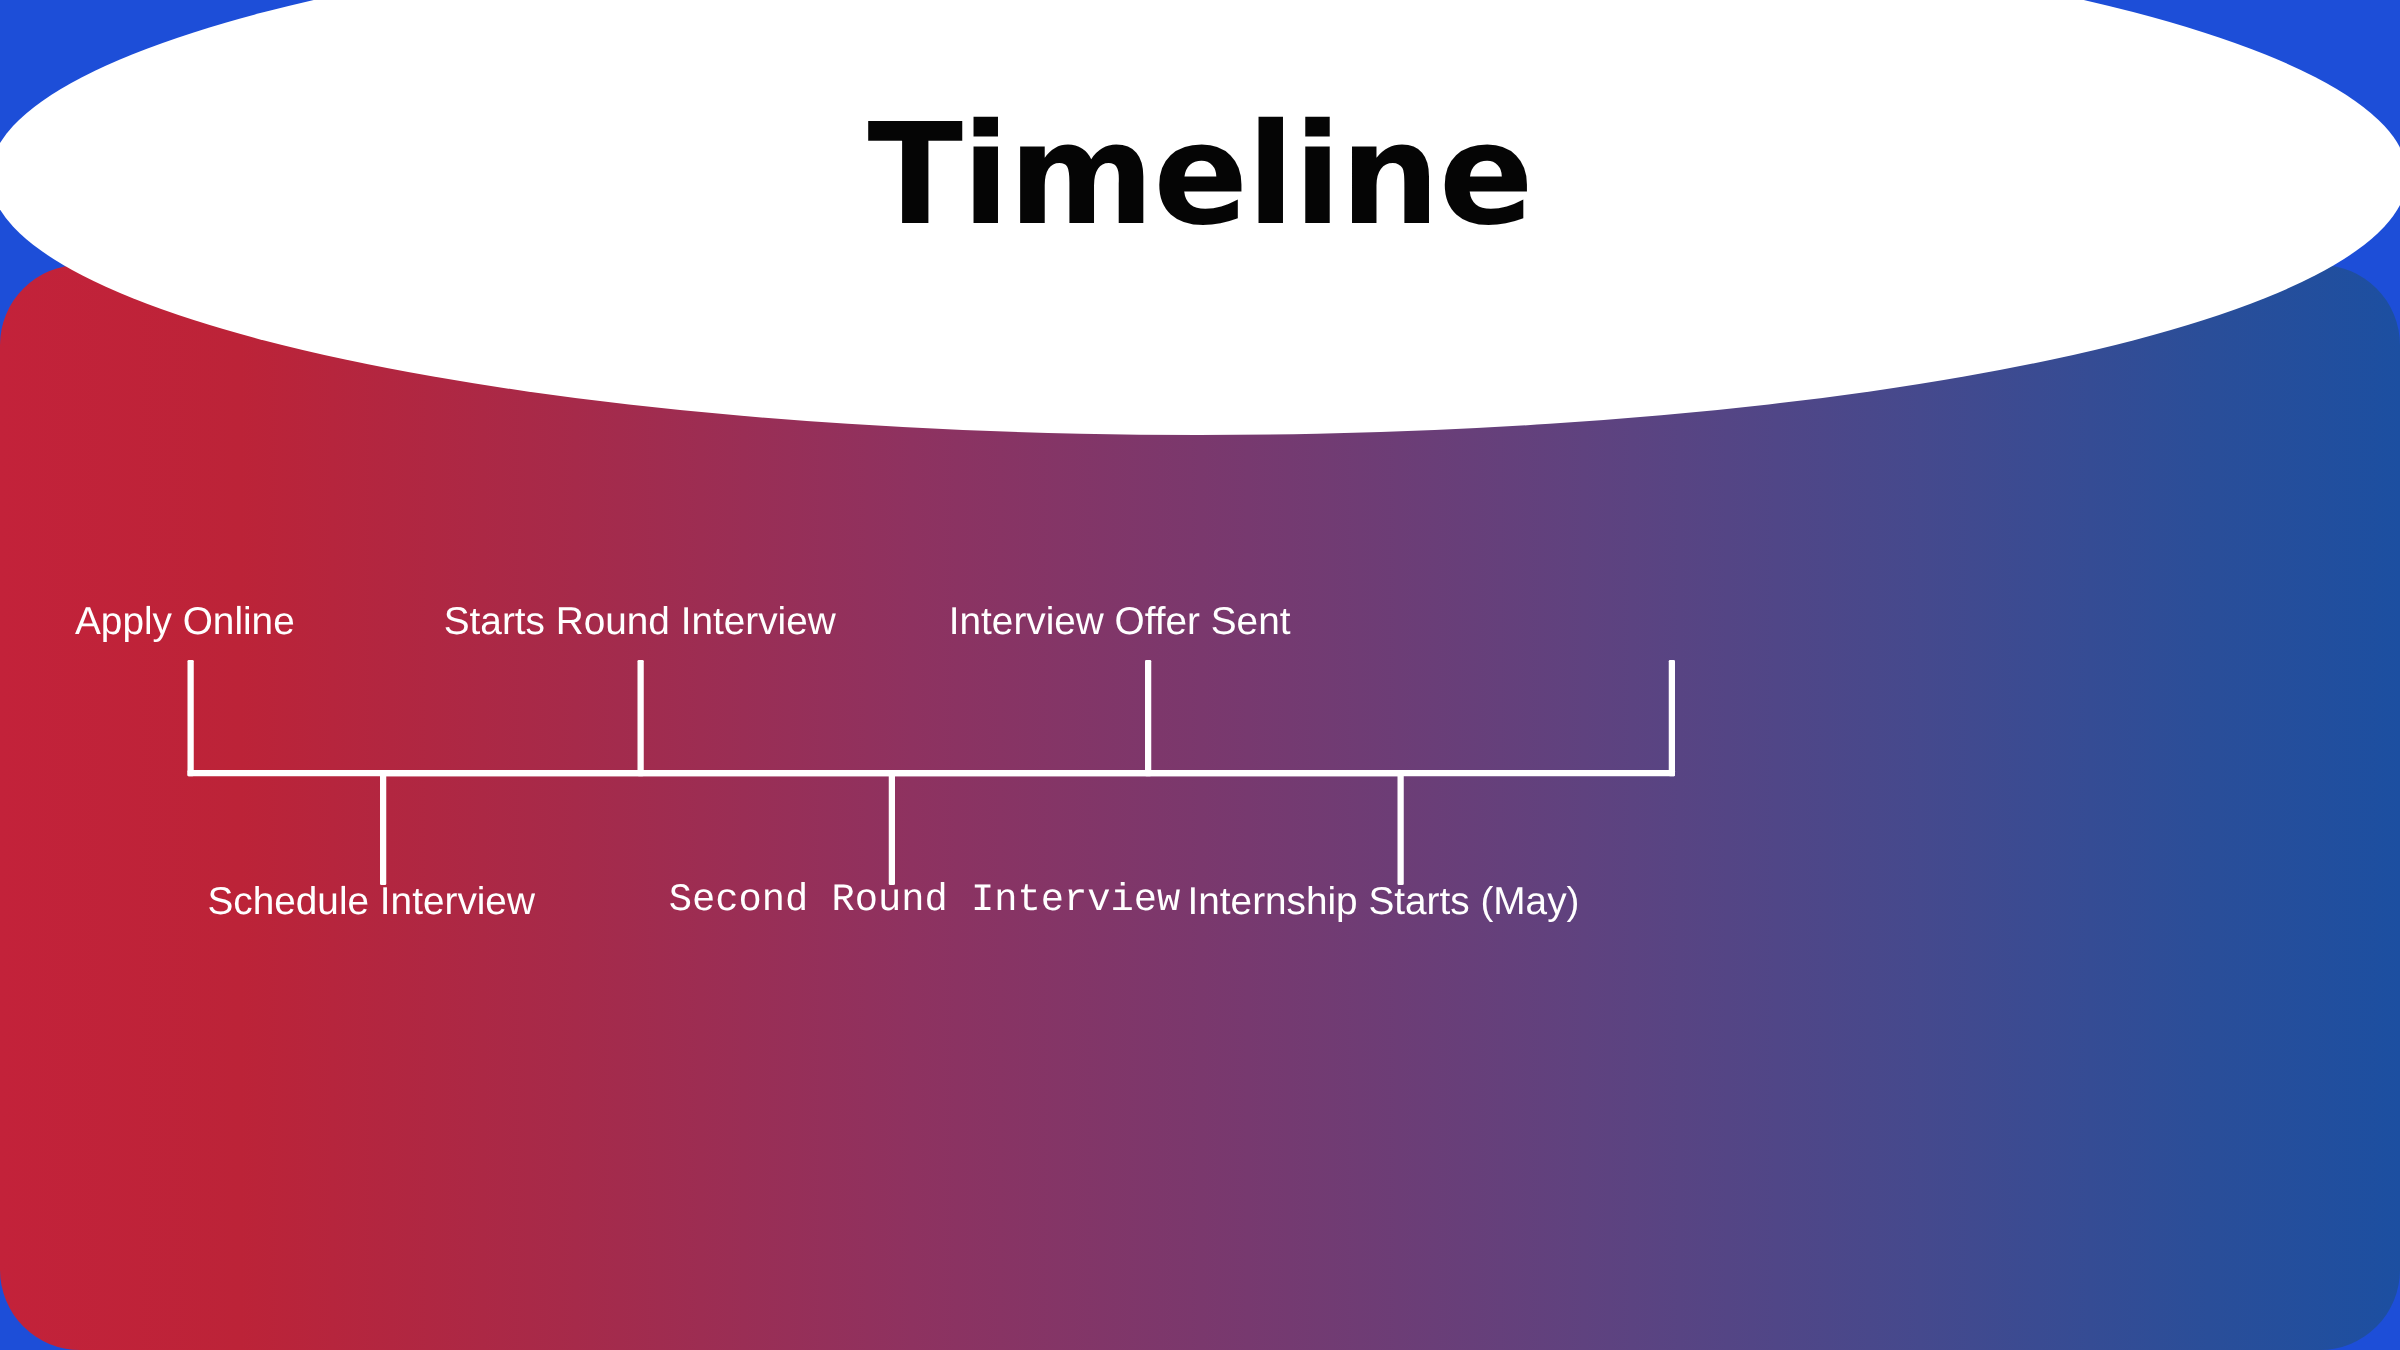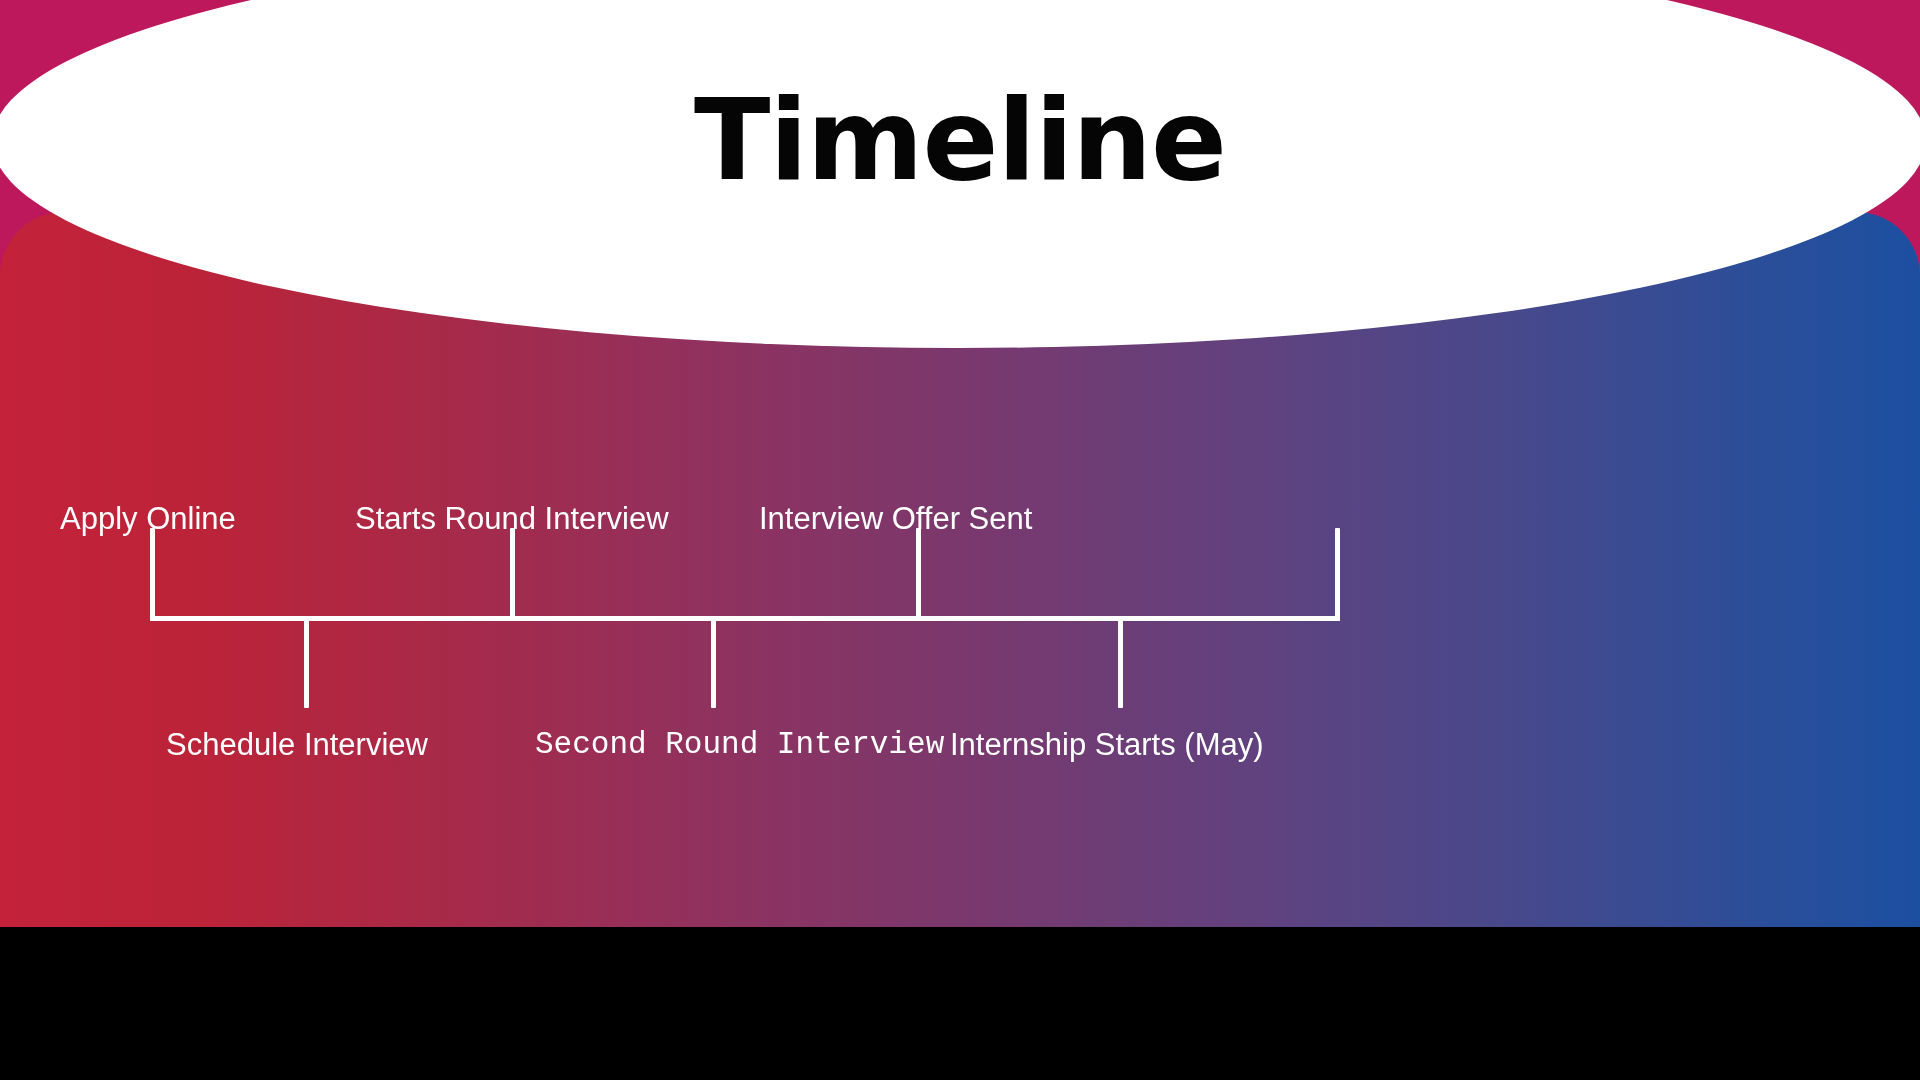"Timeline" #stage { background: #be185d -> #1d4ed8; height: 927px -> 1080px }
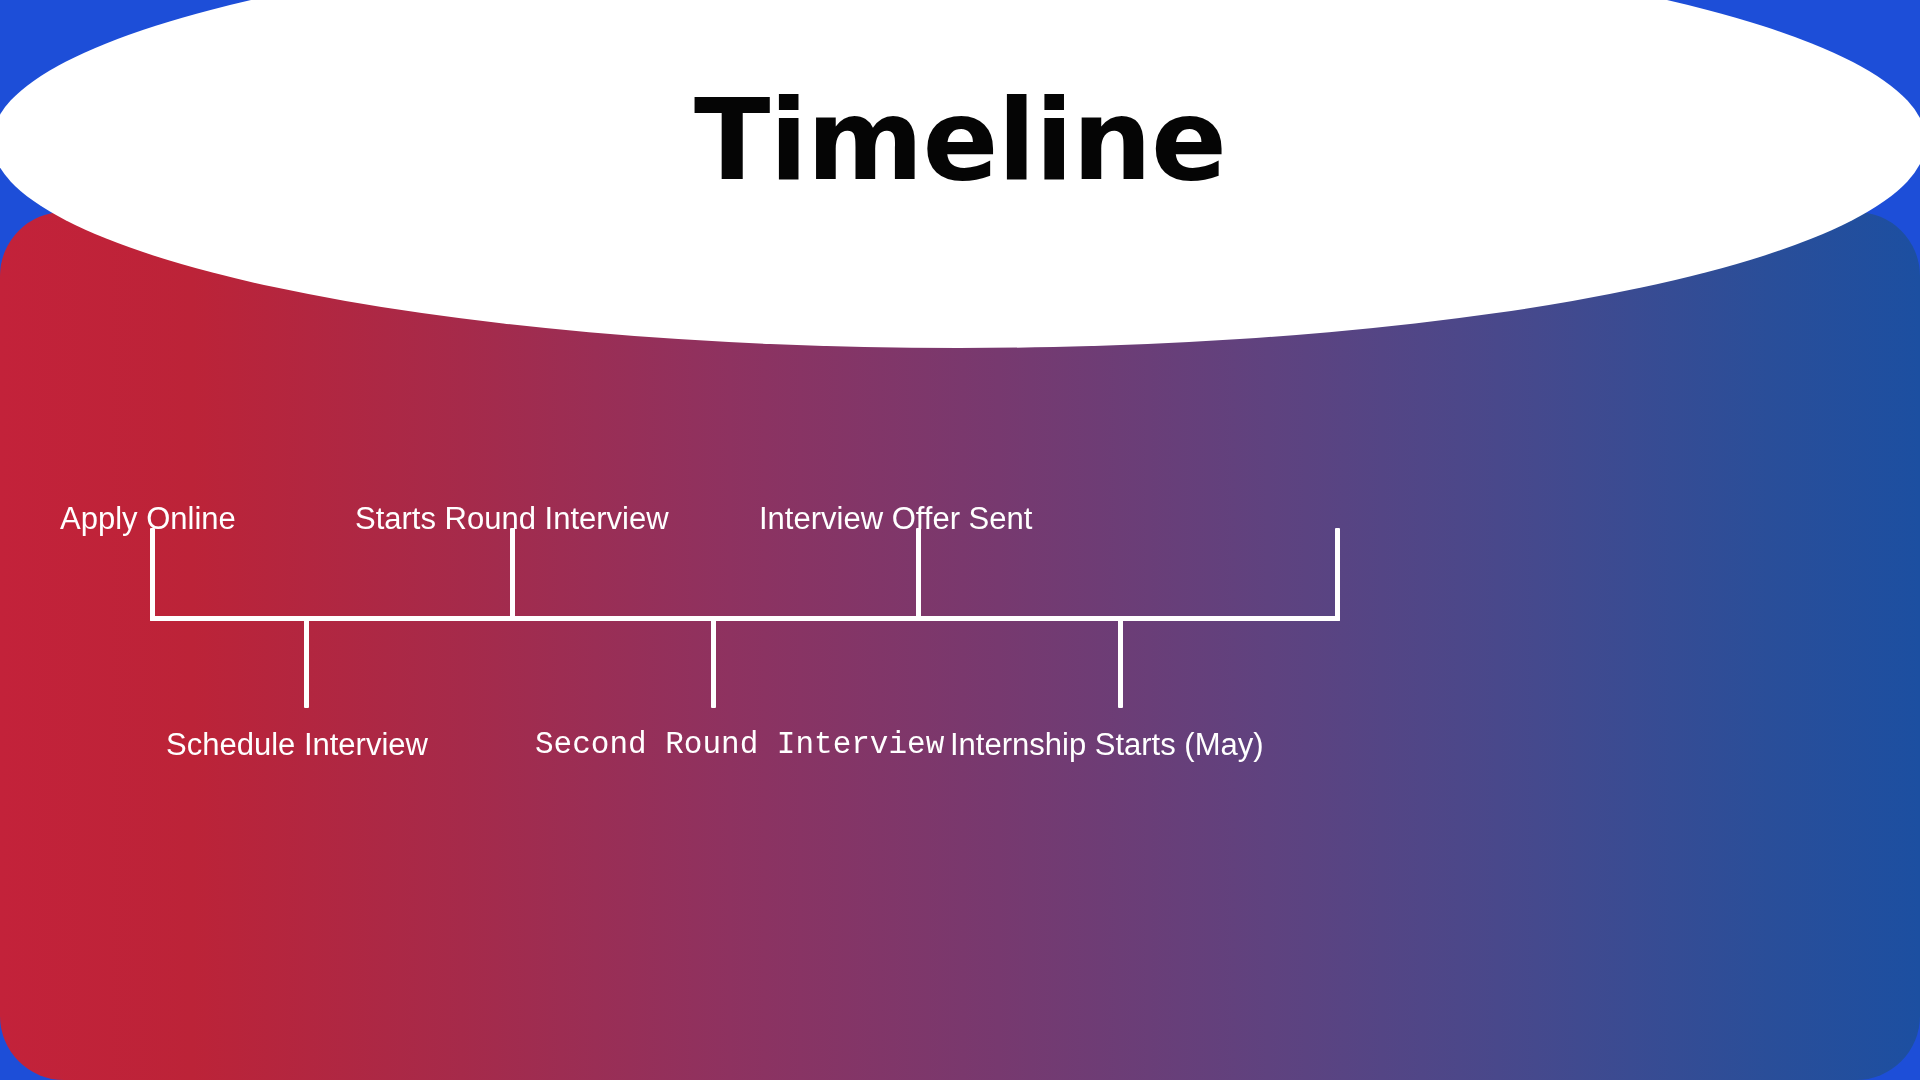"Apply Online" .tl-label.top { top: 503px -> 481px }
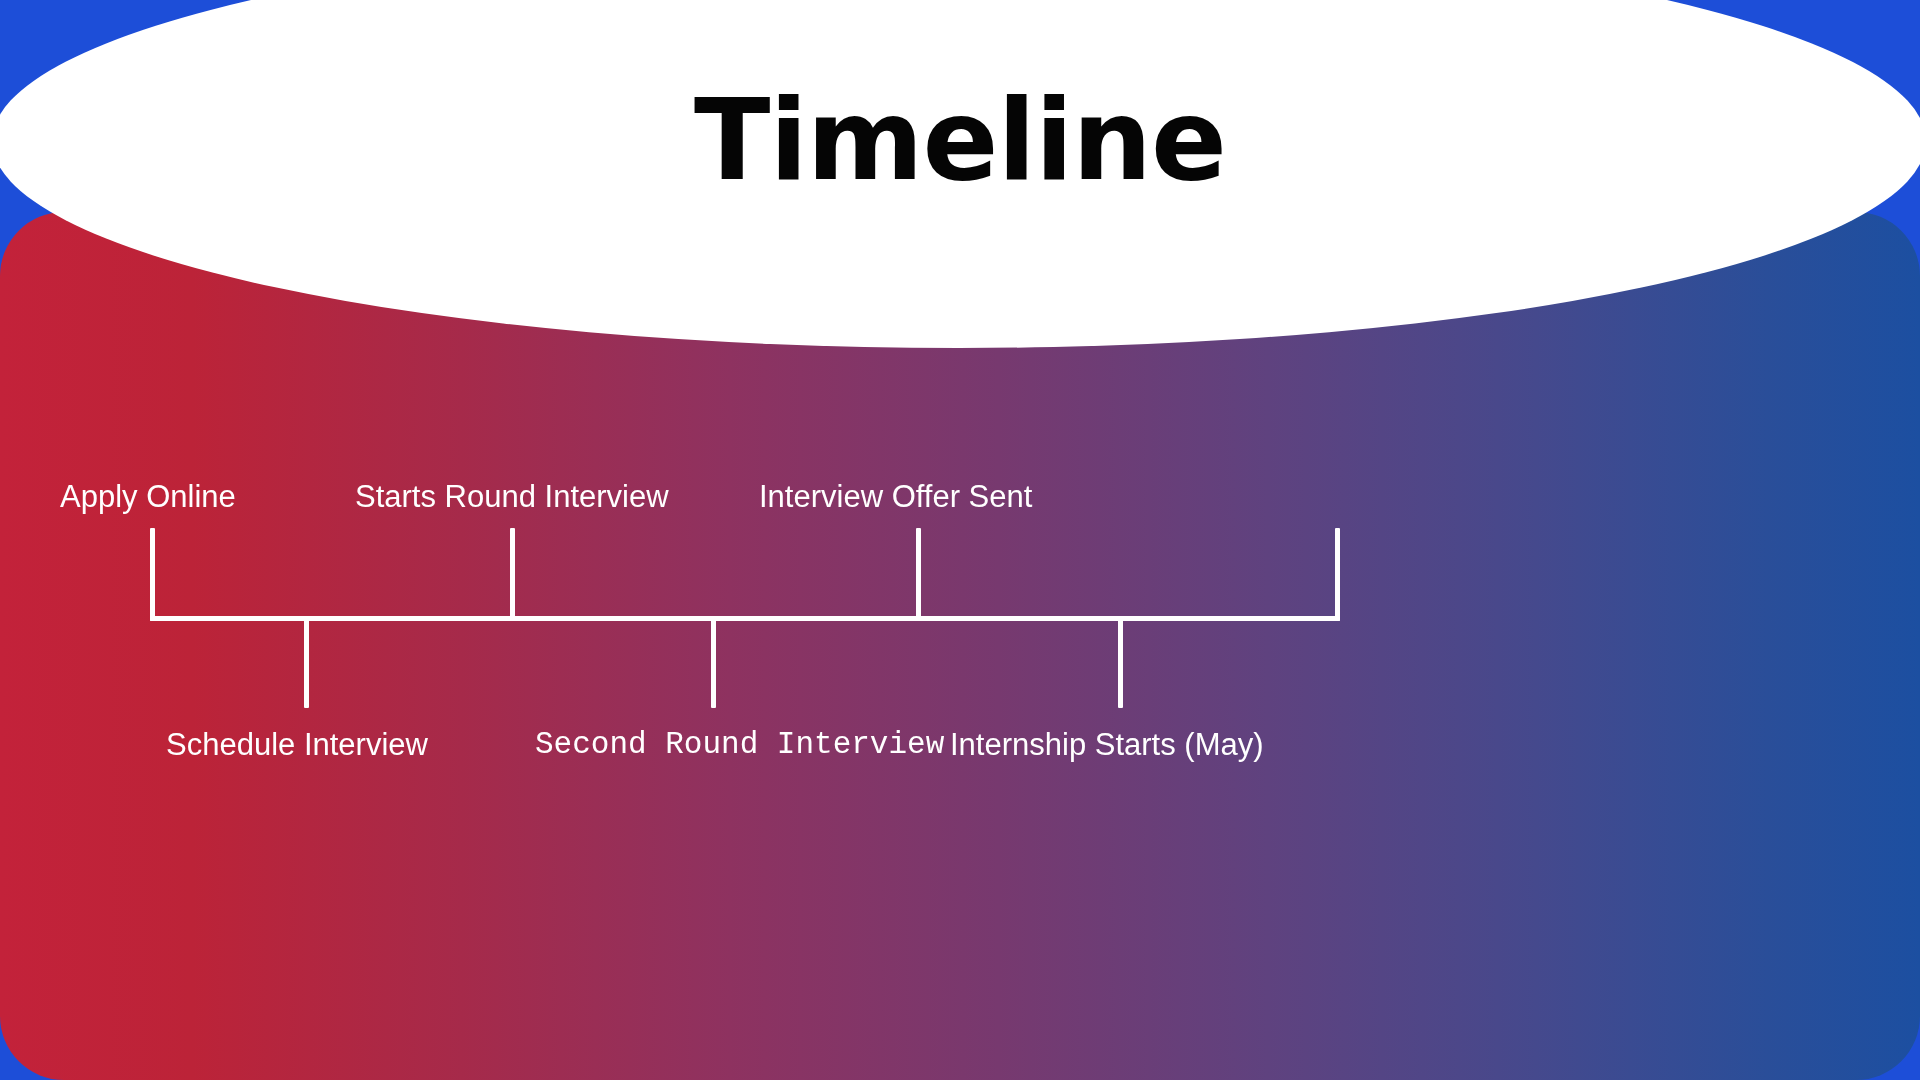"Schedule Interview" .tl-label.bottom { top: 729px -> 705px }
